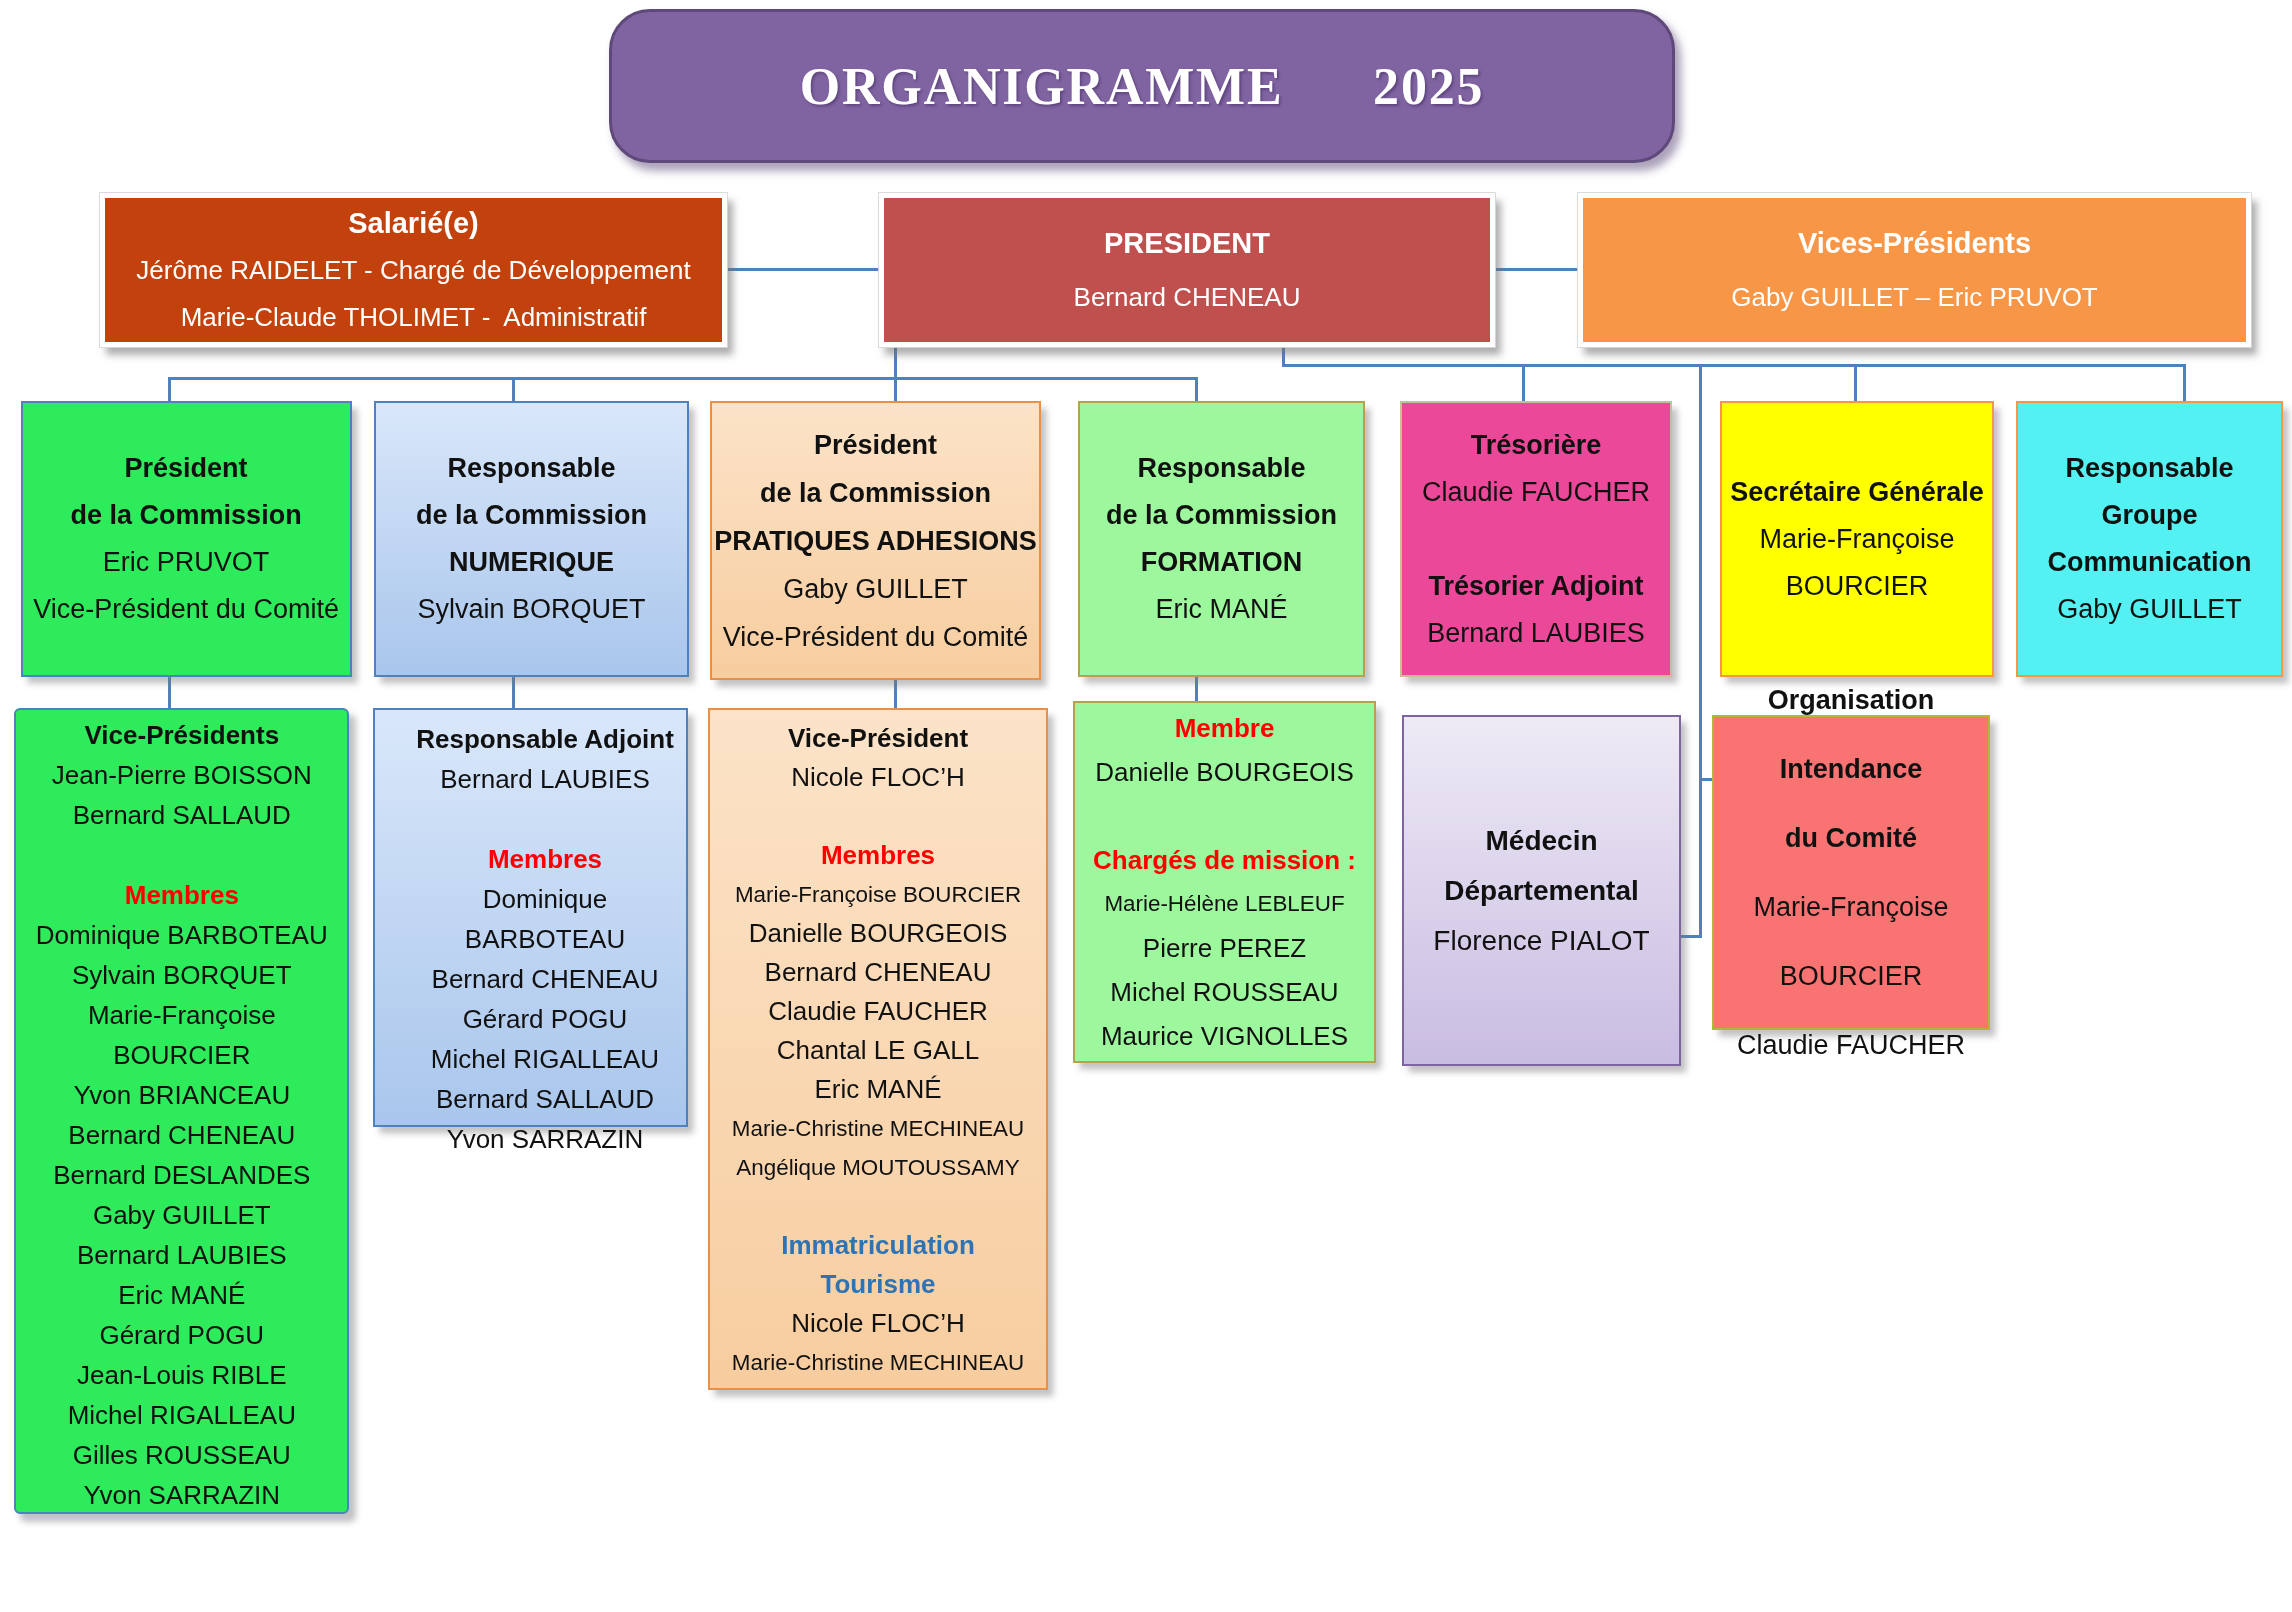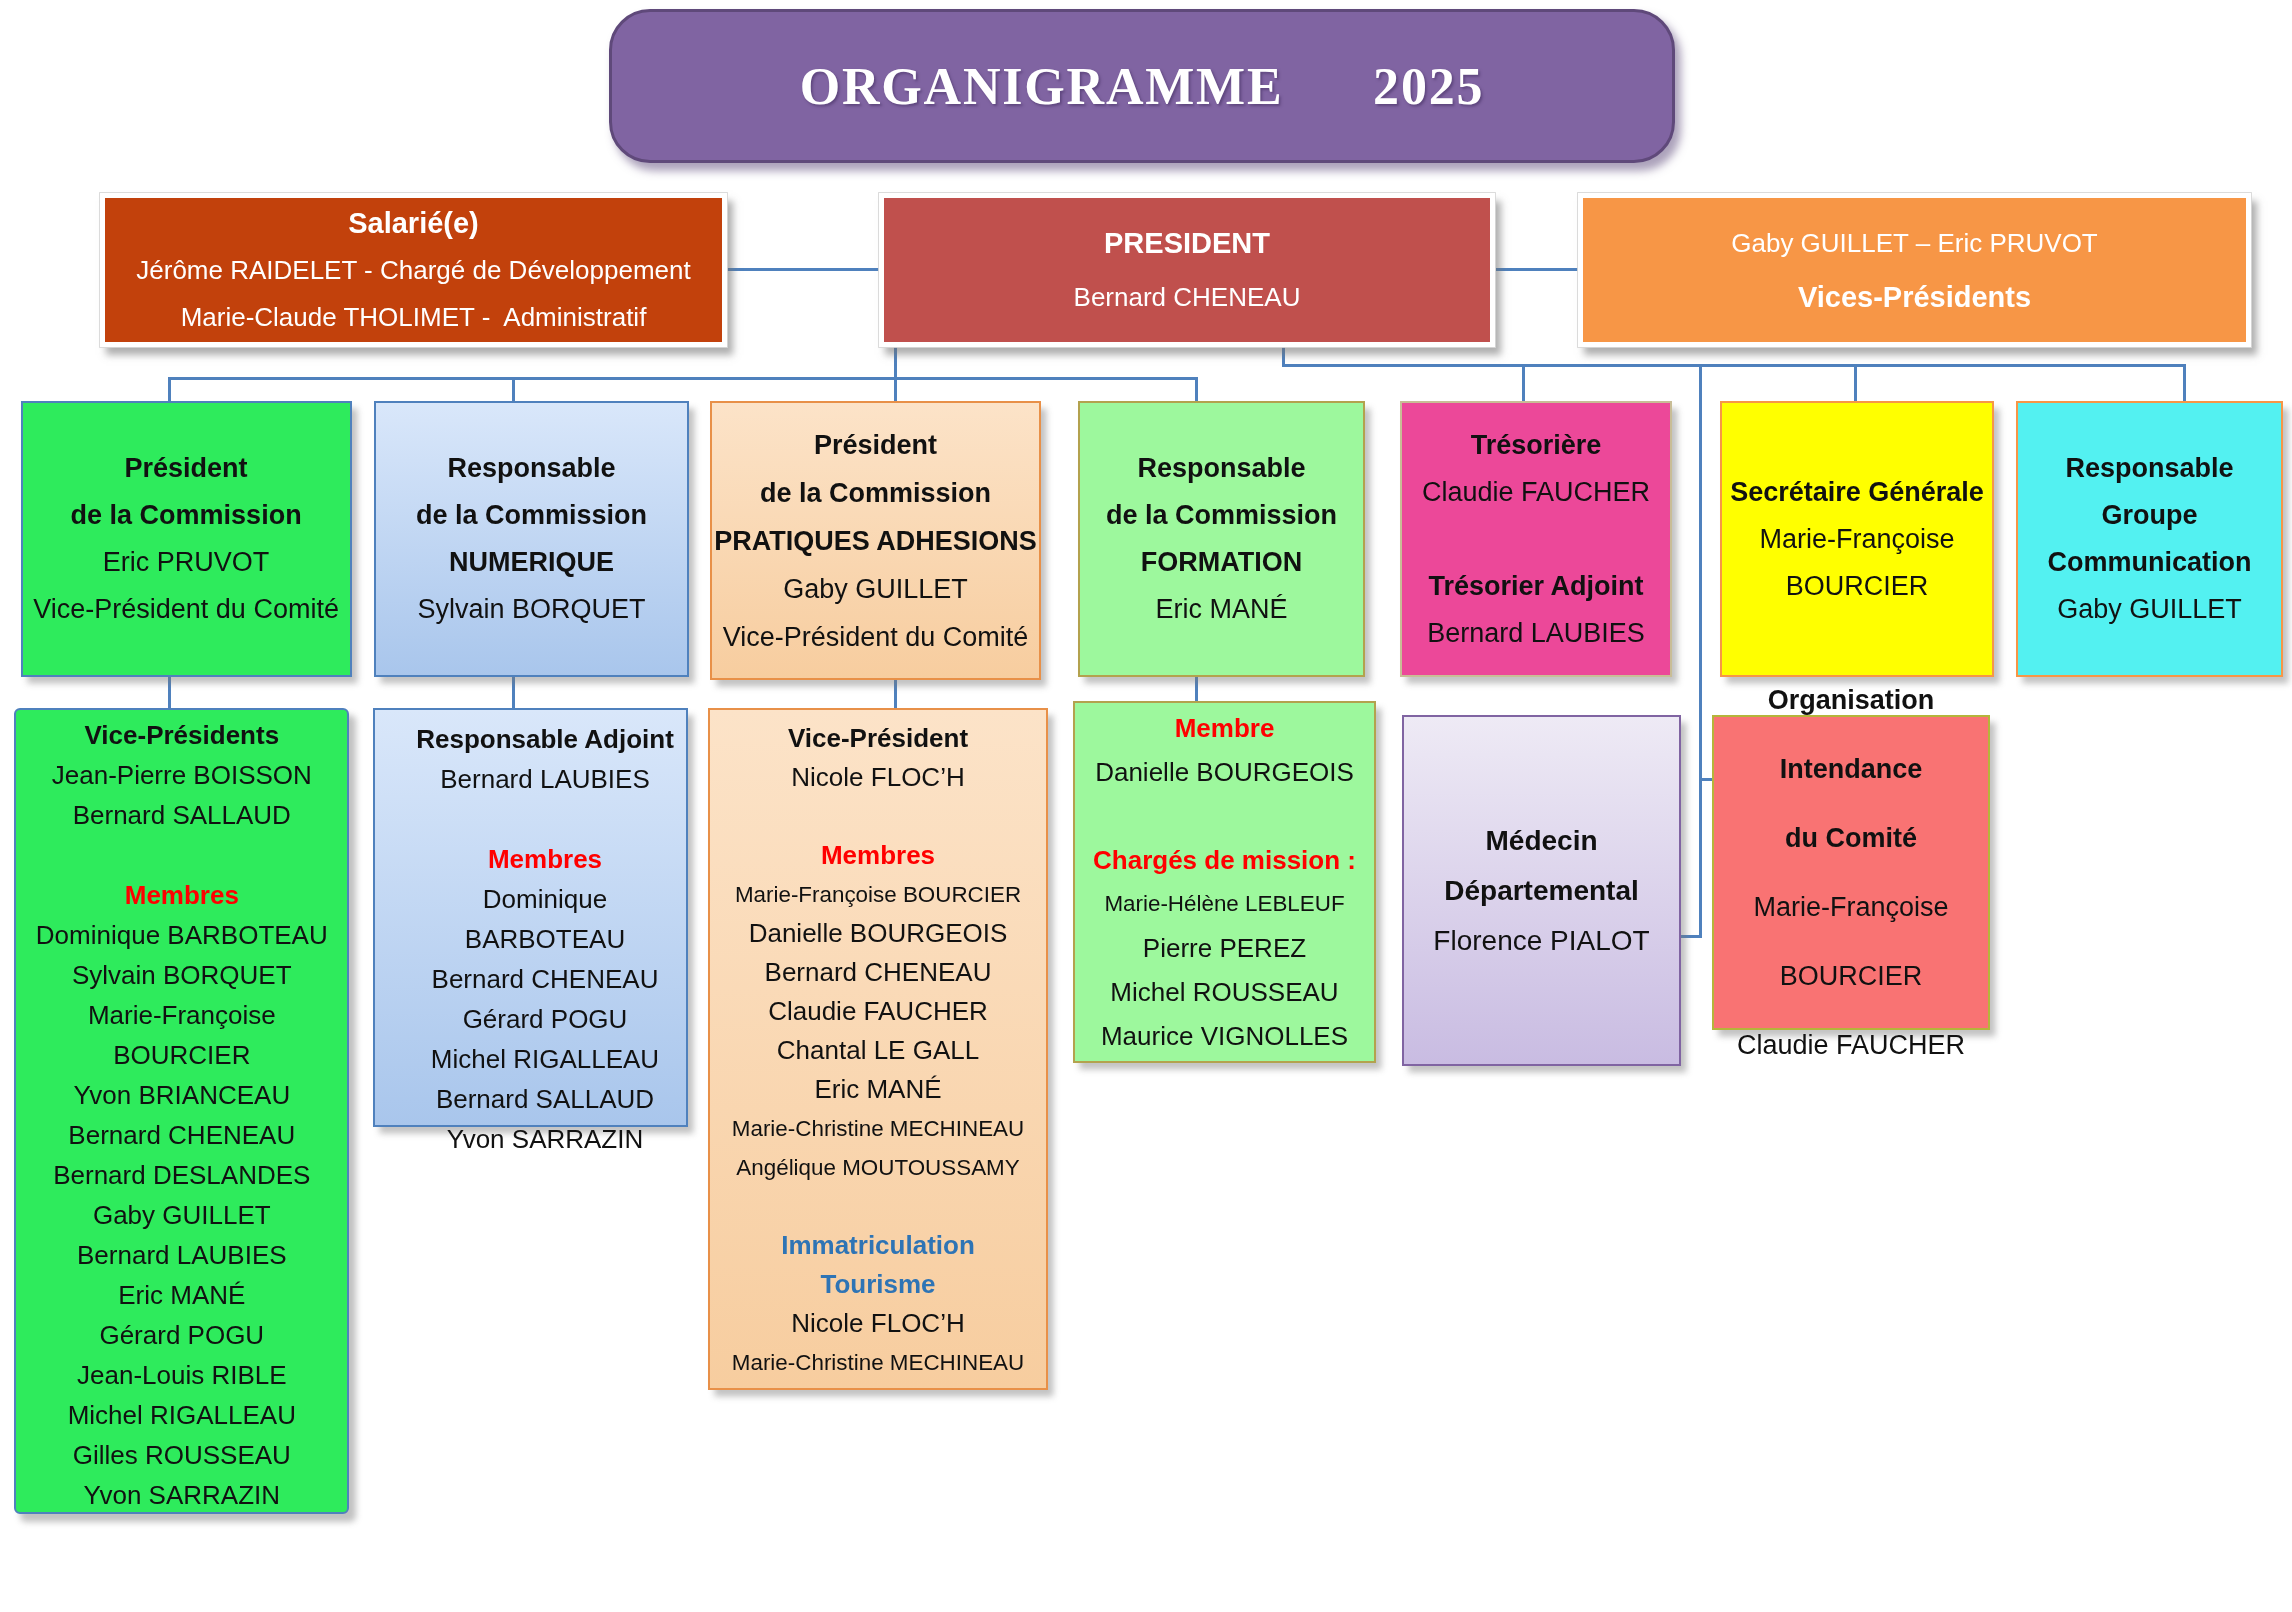"Gaby GUILLET – Eric PRUVOT" div.line { order: before "Vices-Présidents" -> after "Vices-Présidents" }
